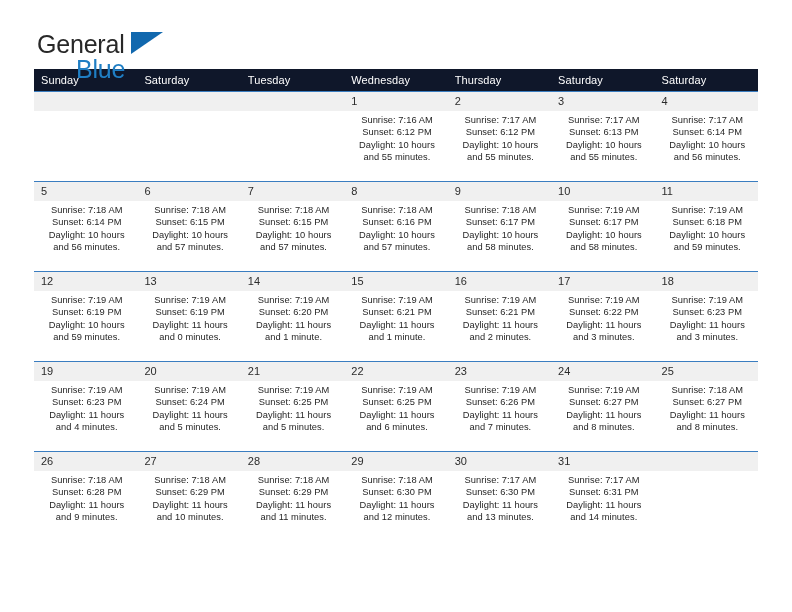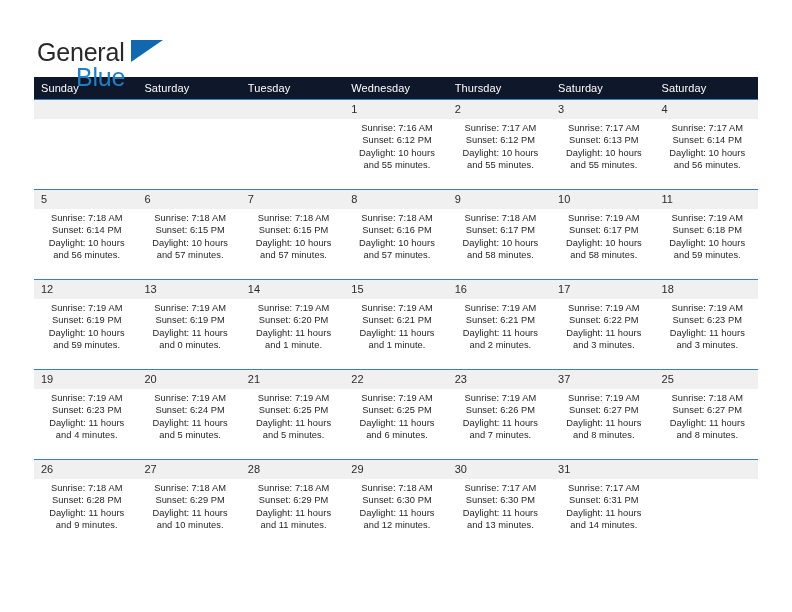"General" .header { height: 76px -> 68px; padding-top: 36px -> 28px }
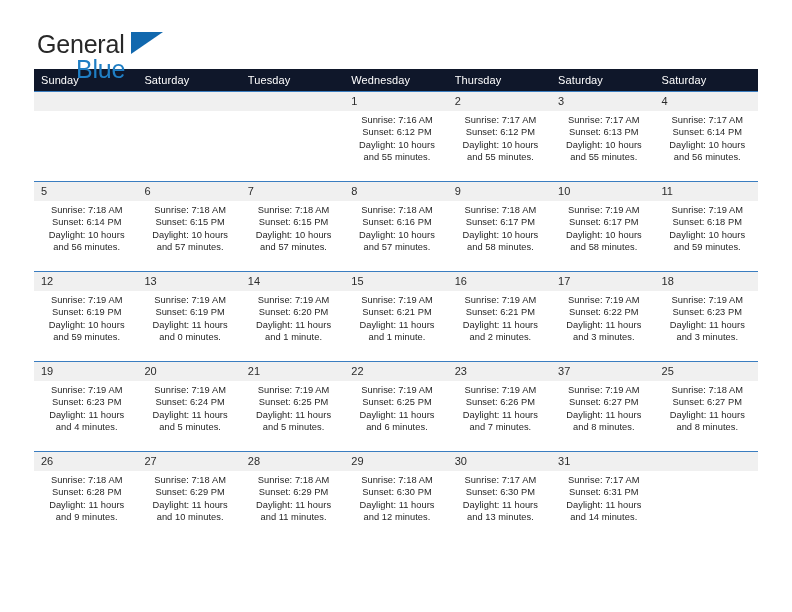"37" div.daynum { text: 37 -> 24 }
